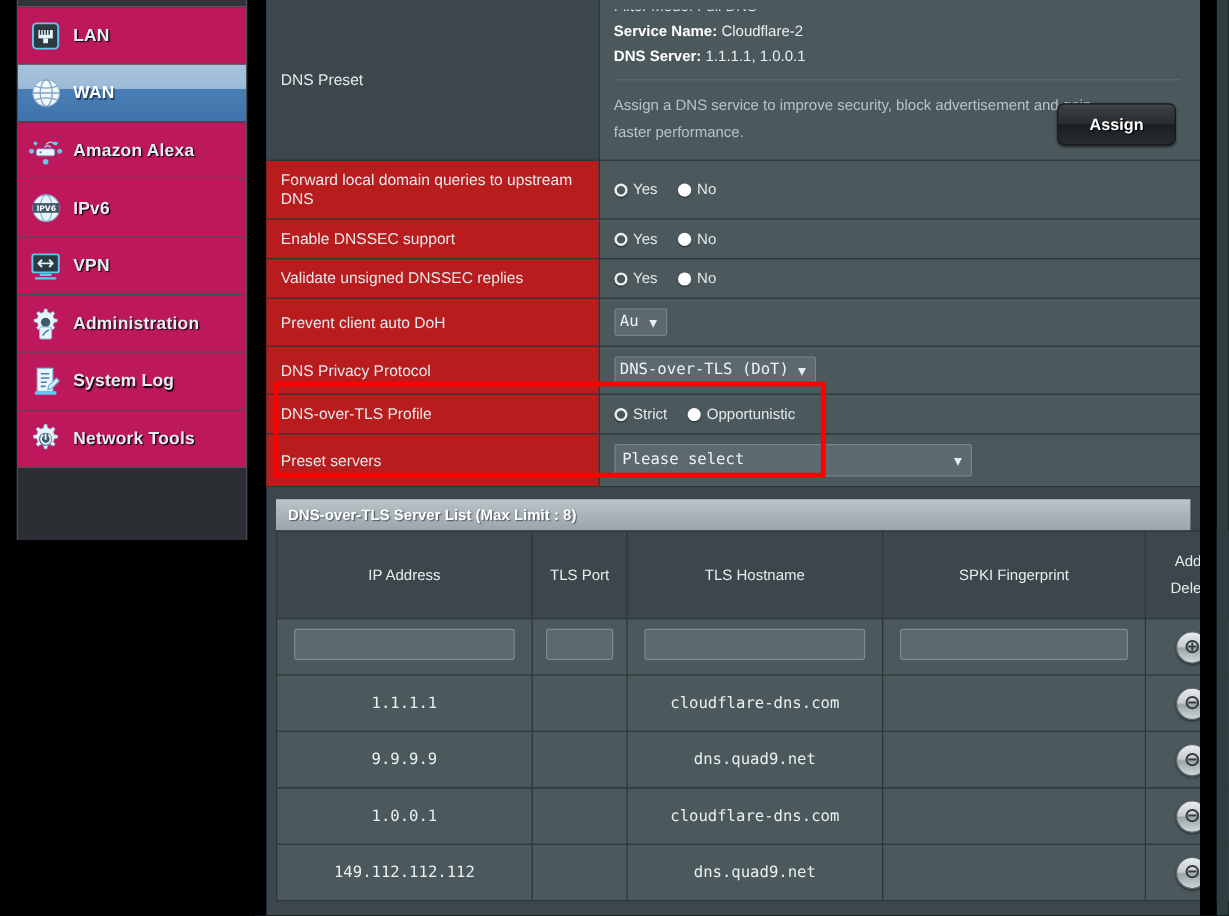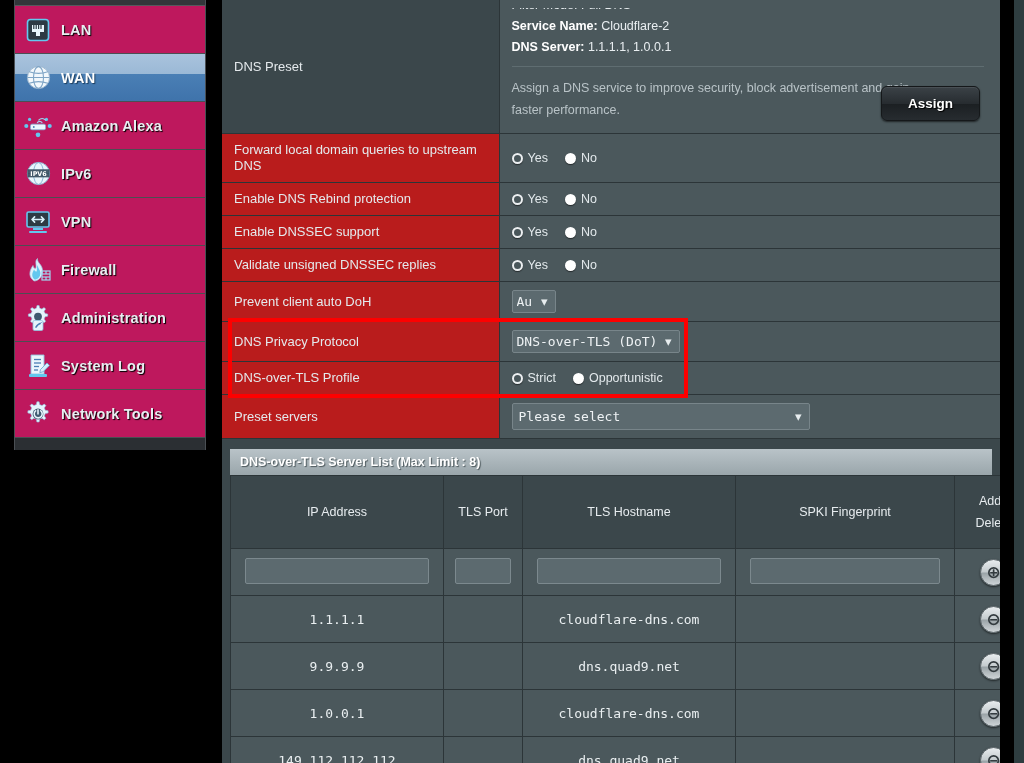"Enable DNS Rebind protection" tr { html: <tr> <td>Enable DNS Rebind protection</td> <td> <div> <label> <span></span> <span>Yes</span> </label> <label> <span></span> <span>No</span> </label> </div> </td> </tr> -> none }
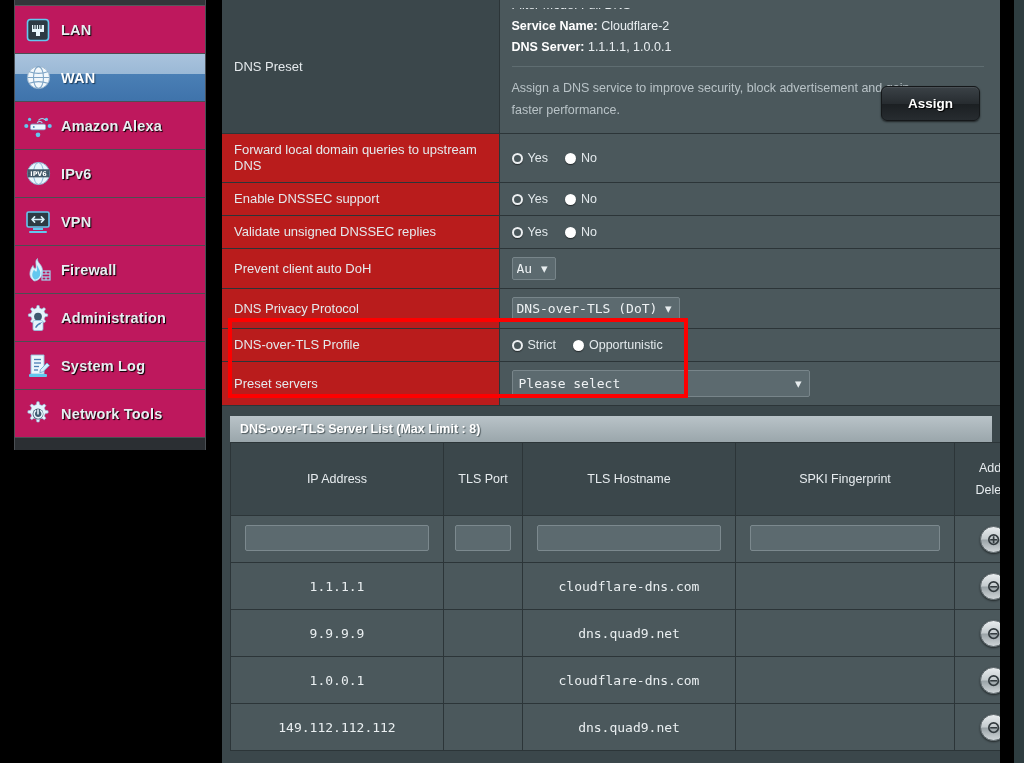"Firewall" div.menu-item { html: <div> <span> <svg> <path></path> <path></path> <rect></rect> <line></line> <line></line> <line></line> <line></line> </svg> </span> <span>Firewall</span> </div> -> none }
